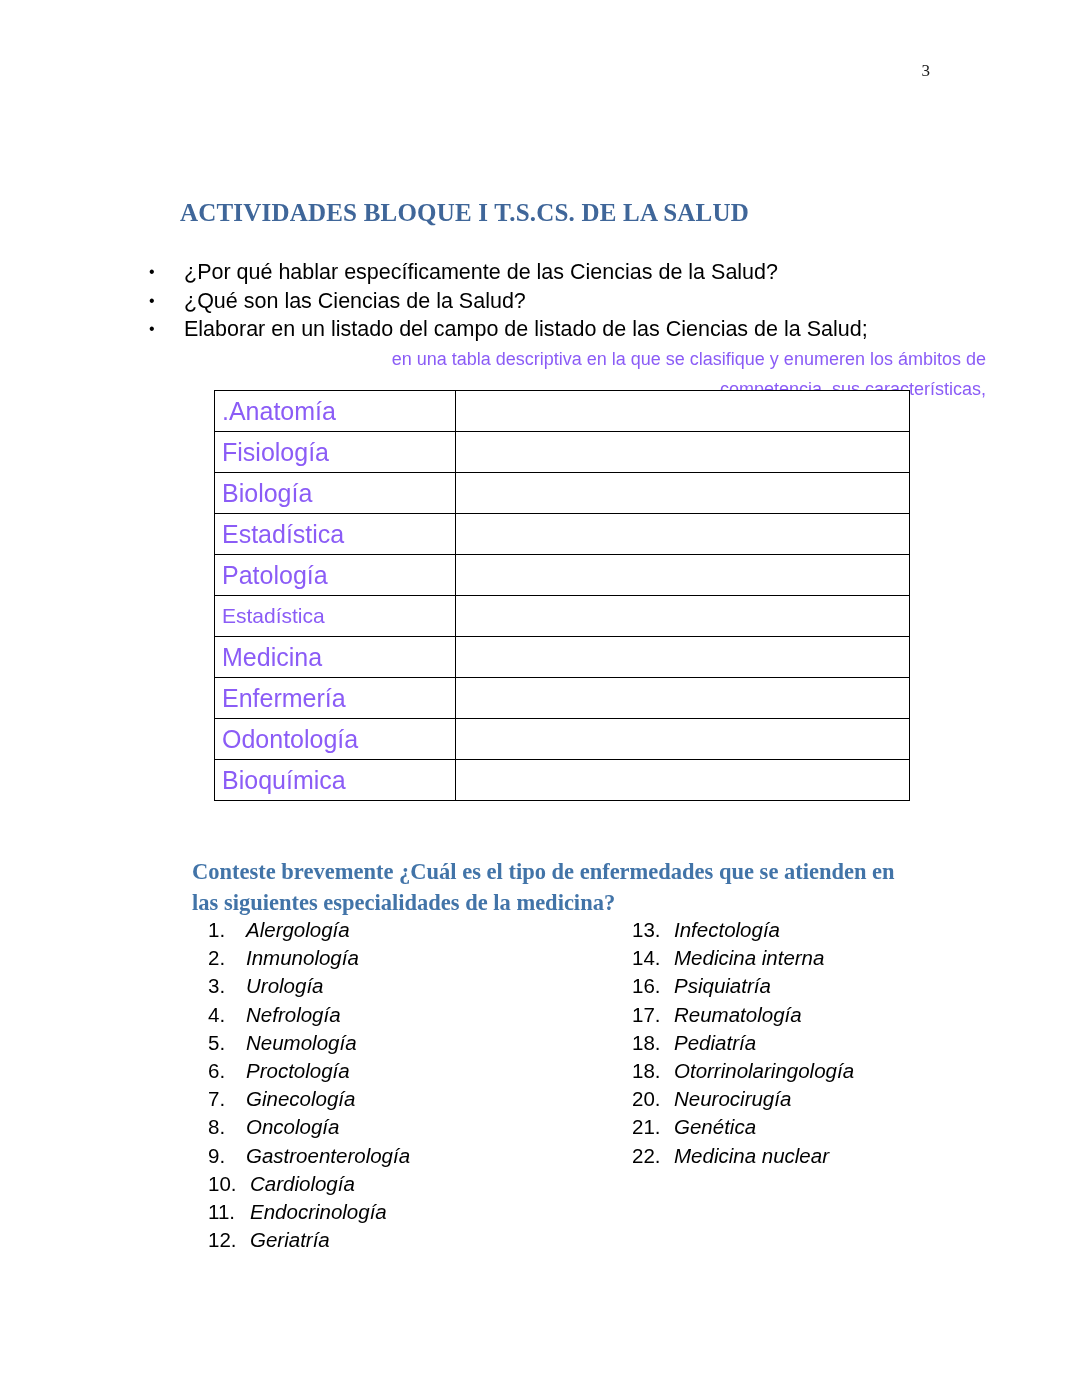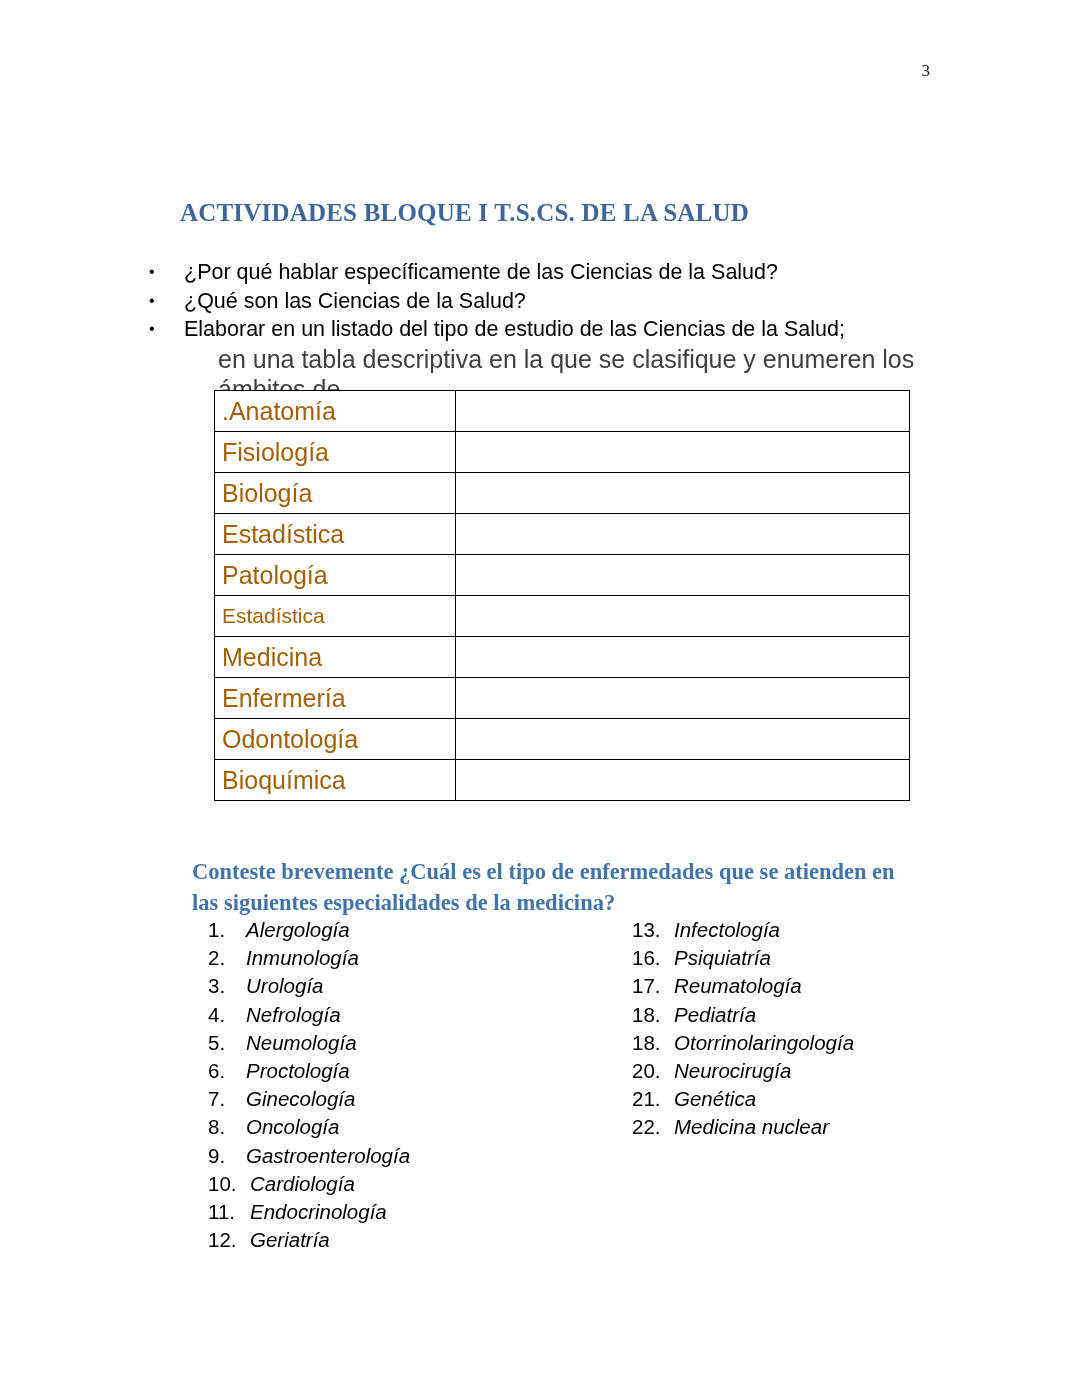"Elaborar en un listado del" span { text: tipo de estudio -> campo de listado }
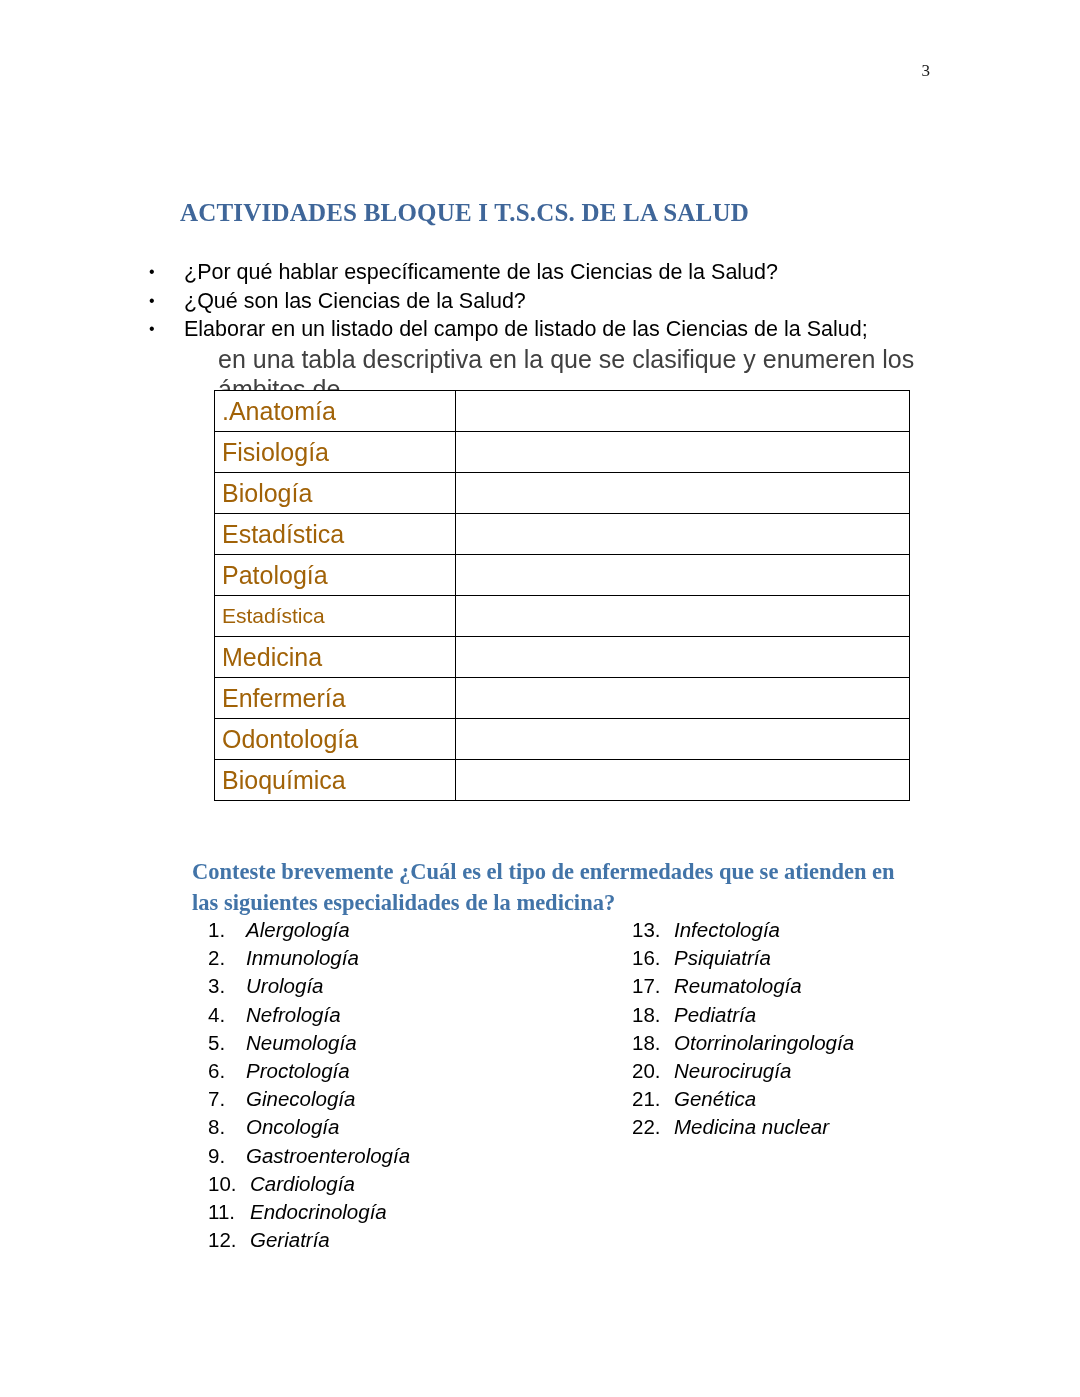"en una tabla descriptiva en" .intro-continuation { color: #404040 -> #8b5cf6; font-size: 25px -> 18px; text-align: none -> right }
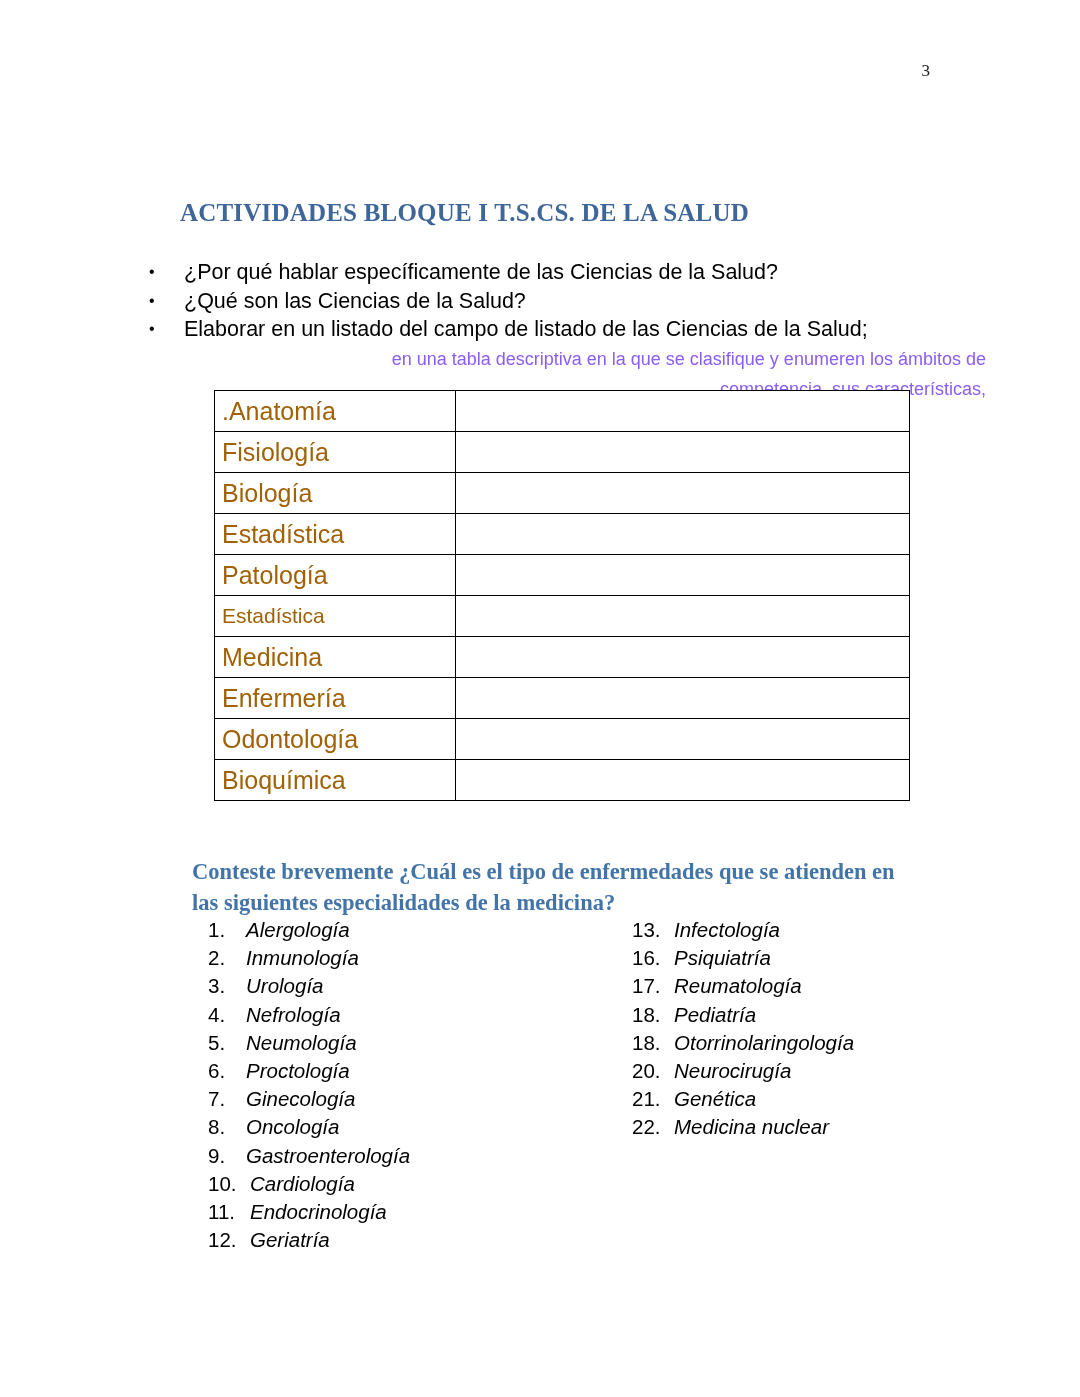".Anatomía" .subject-table td { color: #a16207 -> #8b5cf6 }
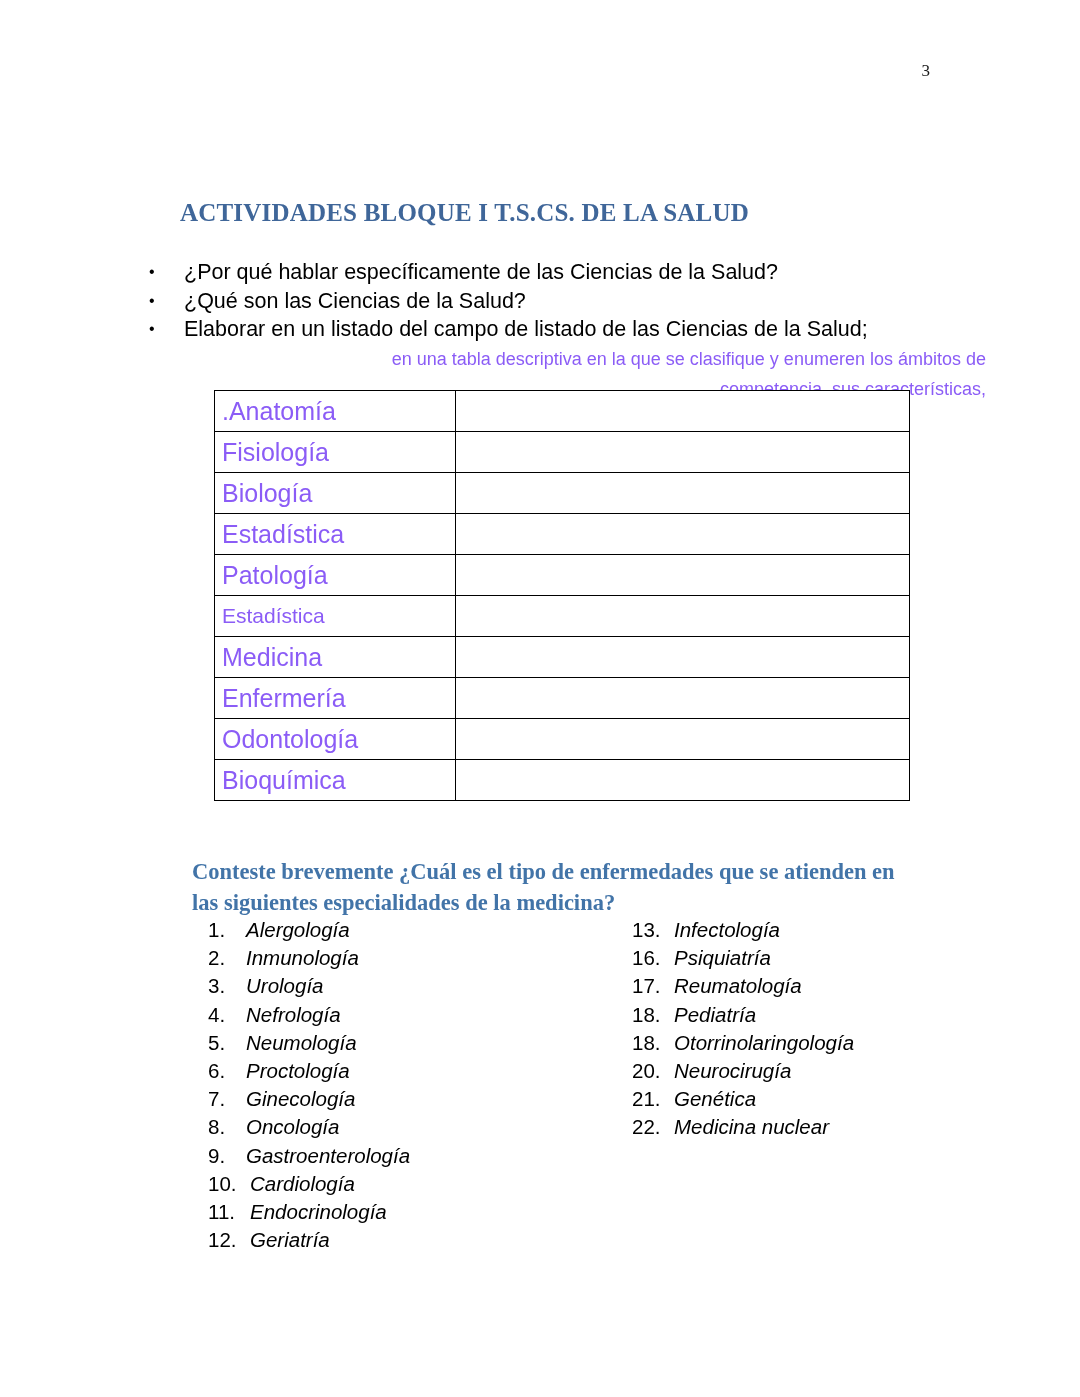"14." div.spec-item { html: none -> <div> <span>14.</span> <span>Medicina interna</span> </div> }
